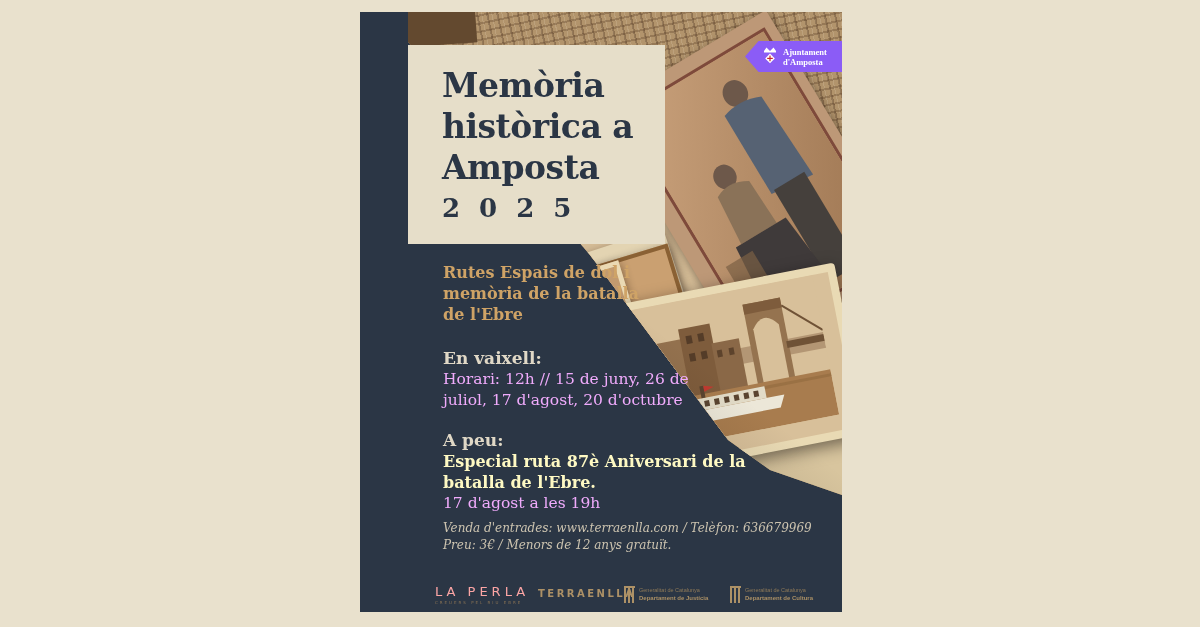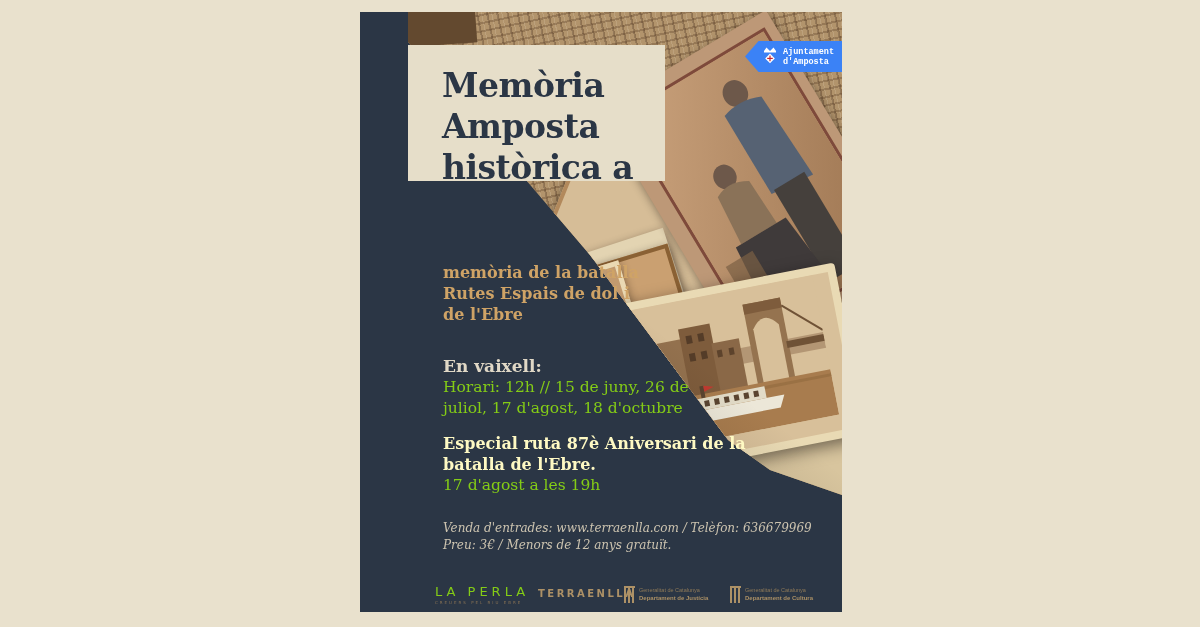"Ajuntament" .badge { background: #3b82f6 -> #8b5cf6; font-family: Liberation Mono, monospace -> Liberation Serif, serif }
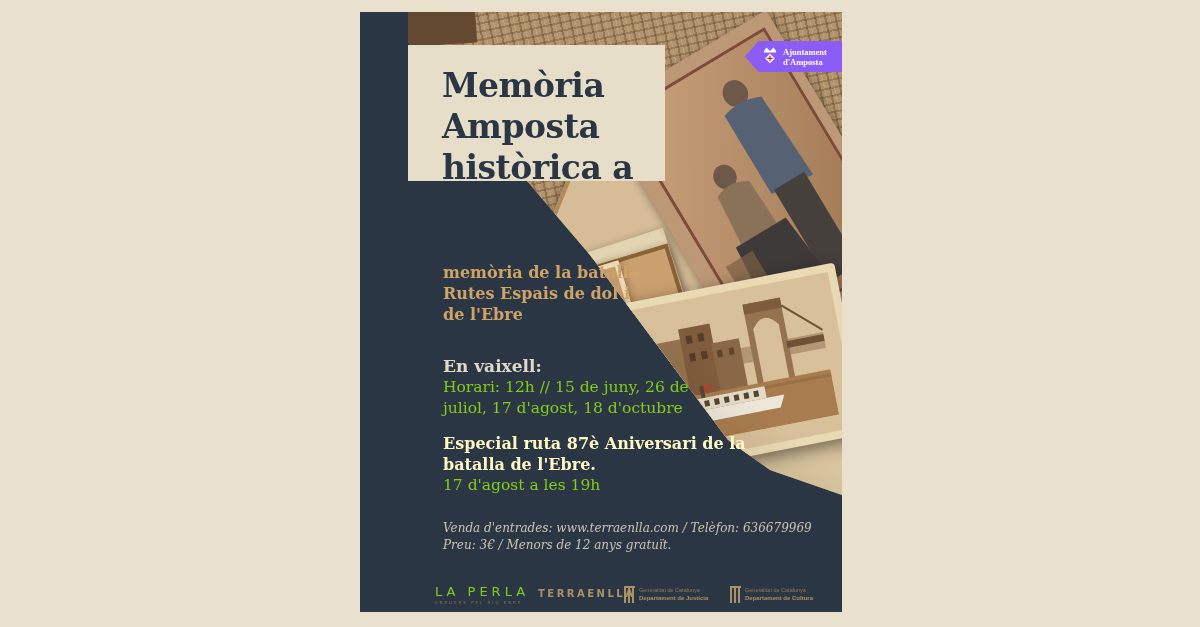"Memòria" .titlebox { height: 136px -> 199px }
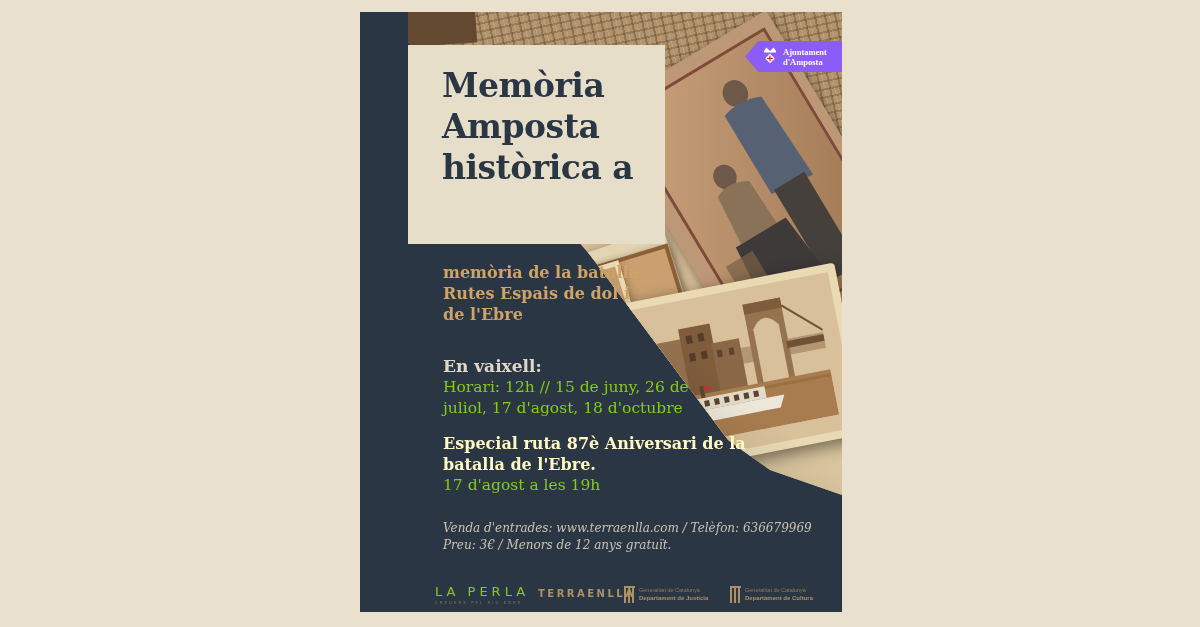"Amposta" div.title-line { order: before "històrica a" -> after "històrica a" }
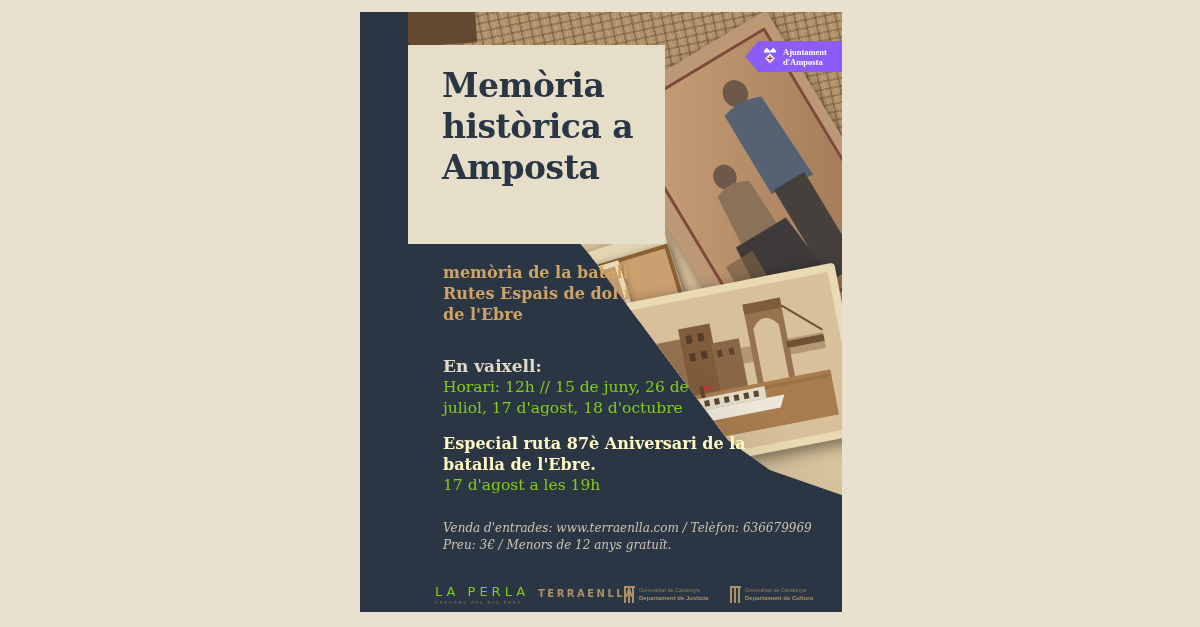"2025" div.title-year { html: none -> <div>2025</div> }
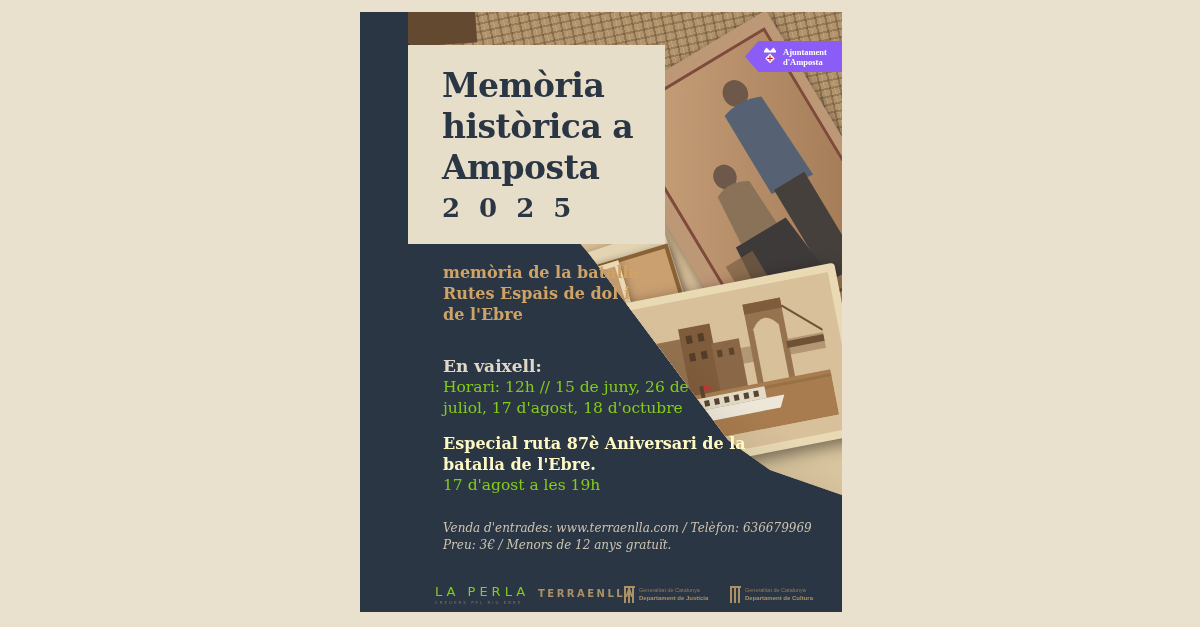"memòria de la batalla" div.gold-head { order: before "Rutes Espais de dol i" -> after "Rutes Espais de dol i" }
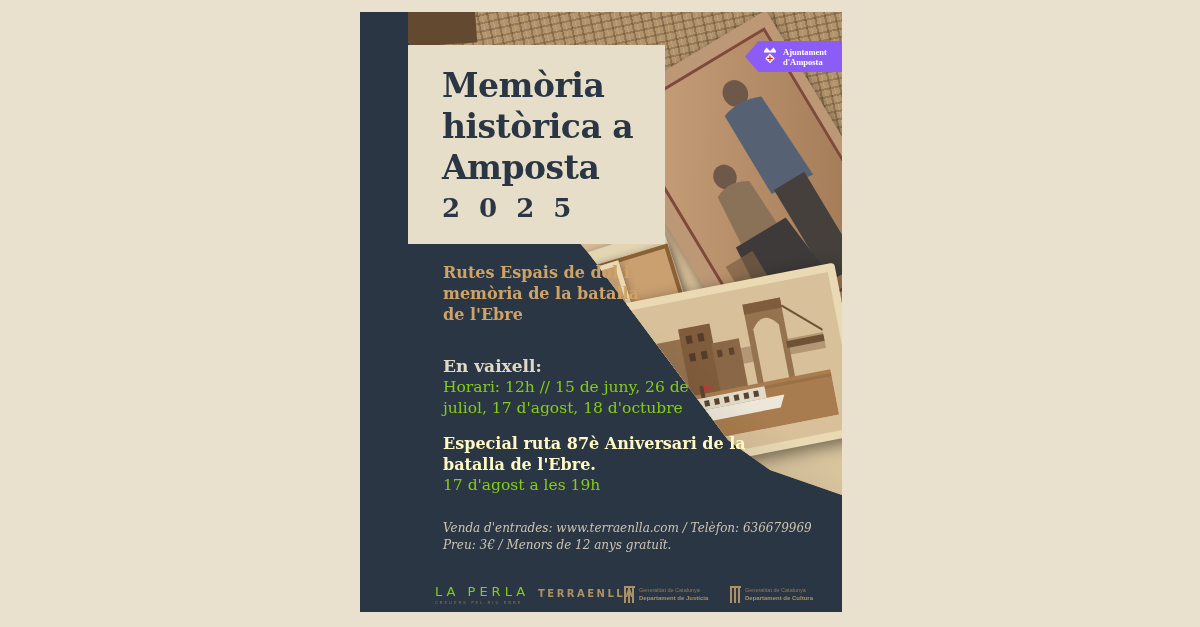"En vaixell:" .label { margin-top: 12px -> 4px }
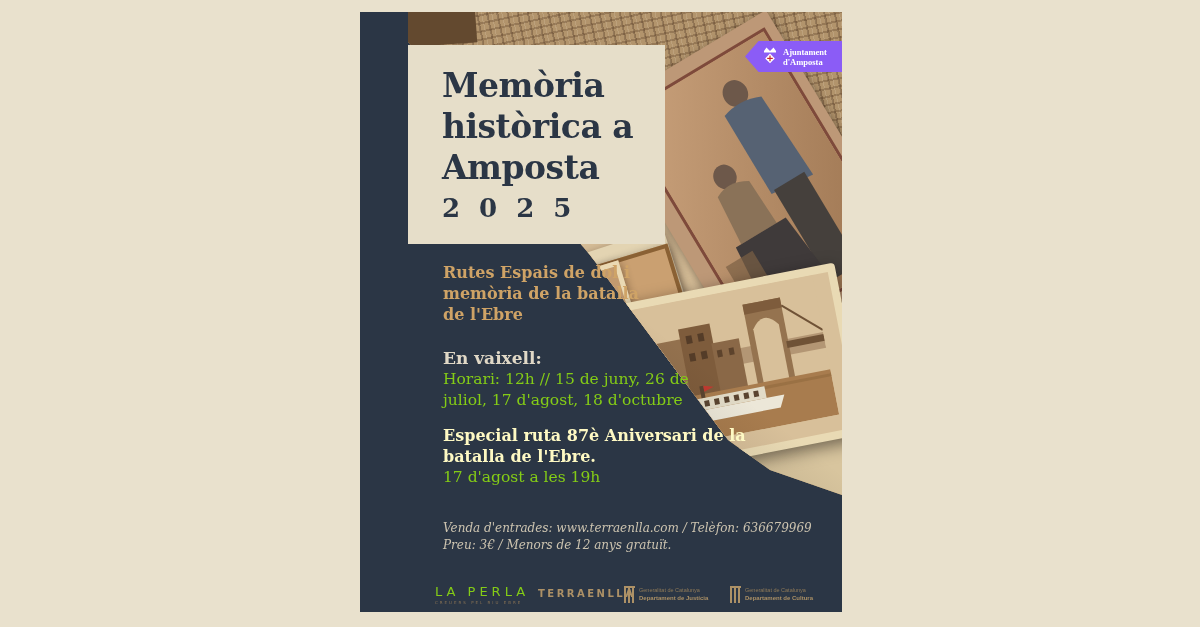"Horari: 12h // 15 de" .body-line { color: #84cc16 -> #f0abfc }
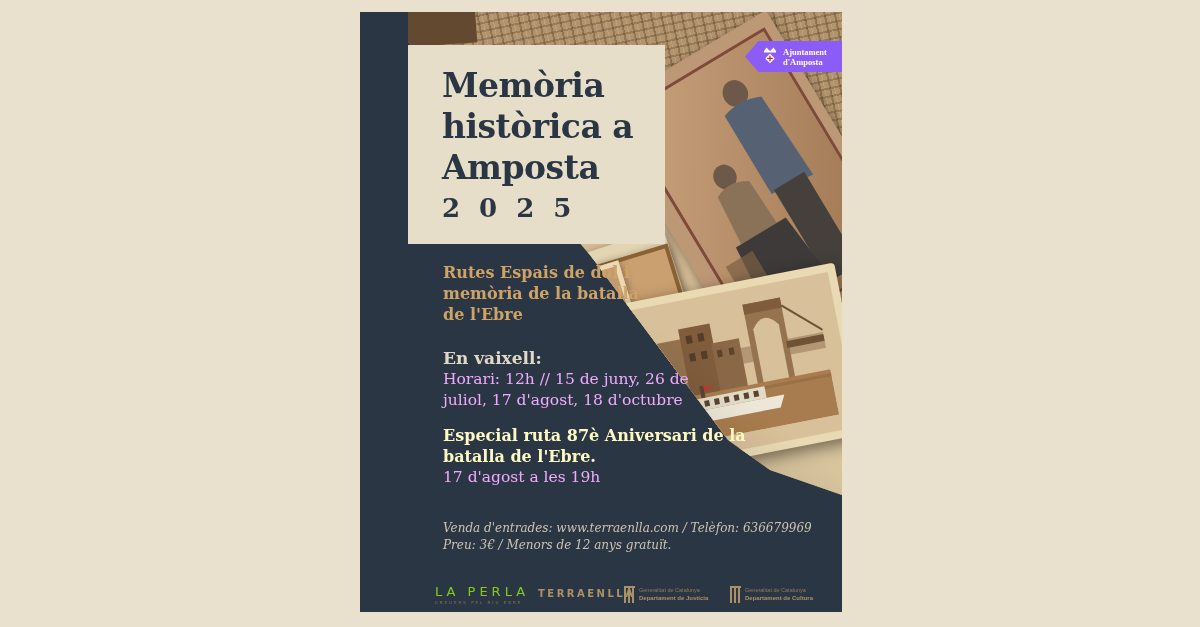"juliol, 17 d'agost, 18 d'octubre" div.body-line { text: 18 -> 20 }
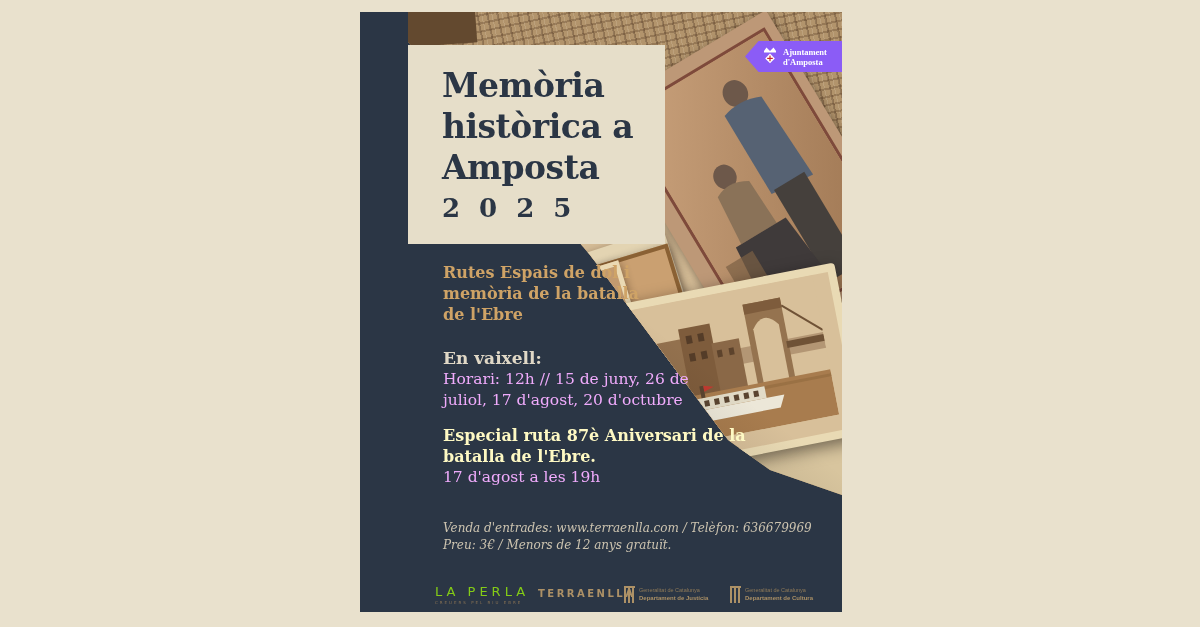"A peu:" div.label { html: none -> <div>A peu:</div> }
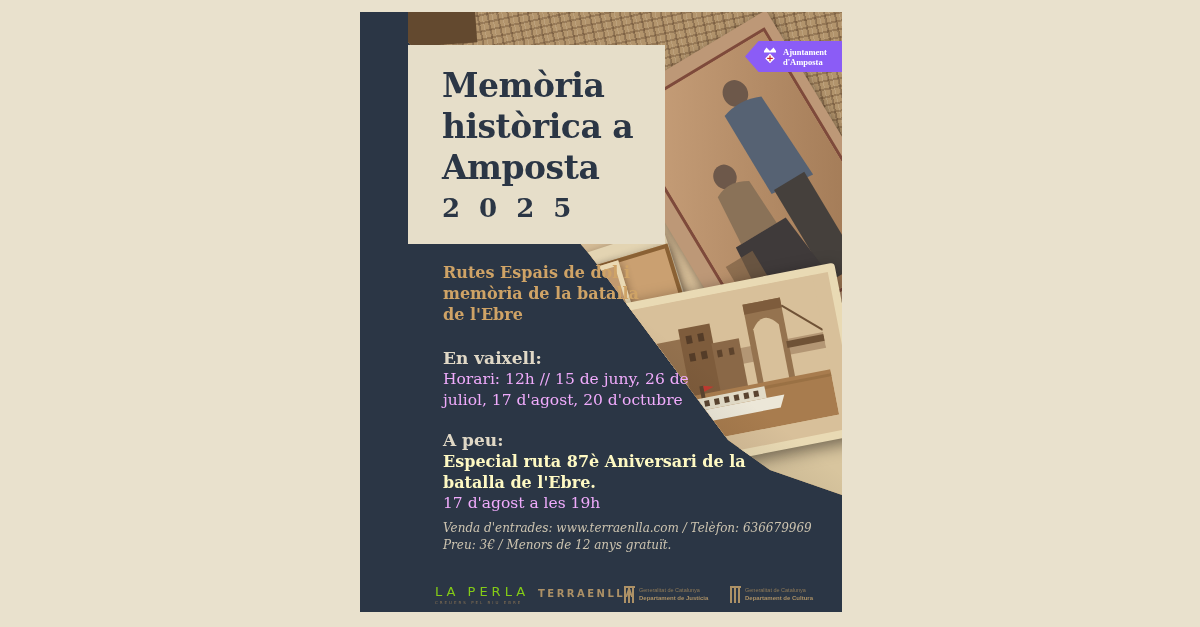"LA PERLA" .laperla .name { color: #84cc16 -> #fca5a5 }
